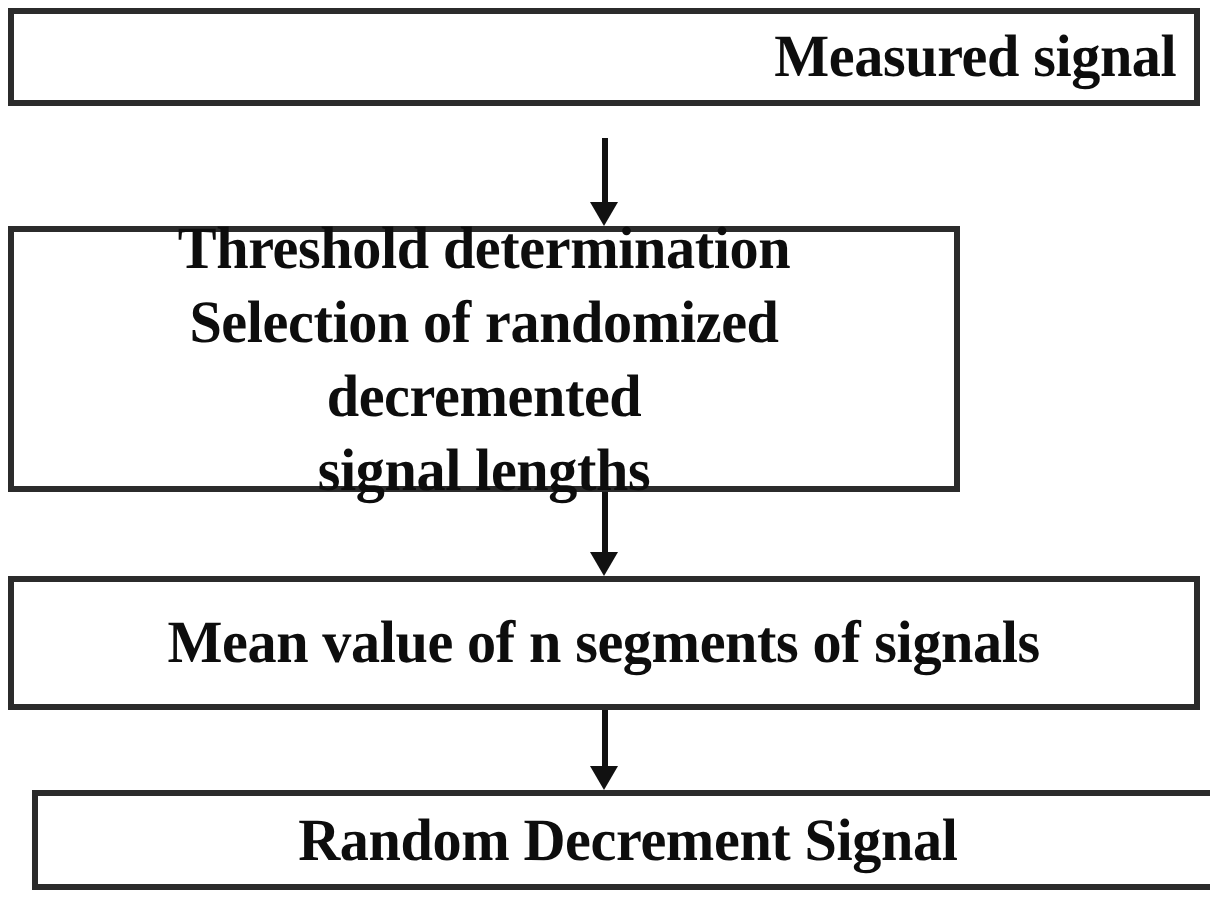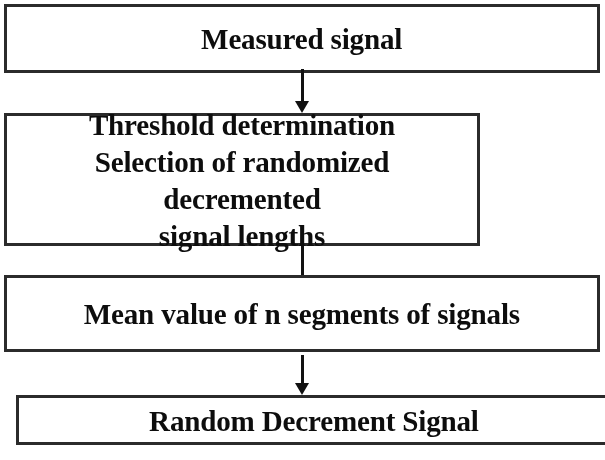"Measured signal" #box-1 { height: 69px -> 49px; justify-content: none -> flex-end }
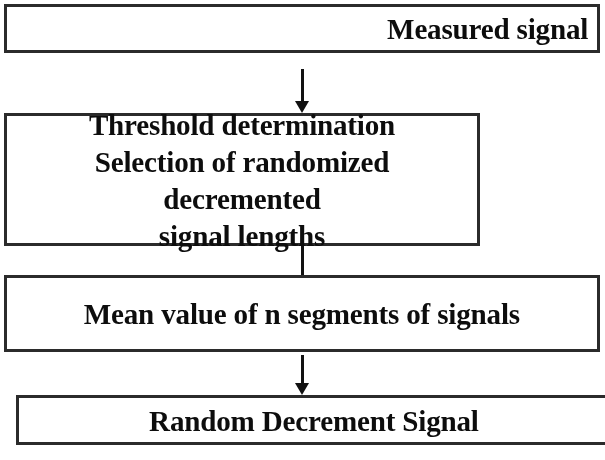"Mean value of n segments" #box-3 { height: 77px -> 67px; top: 275px -> 288px }
